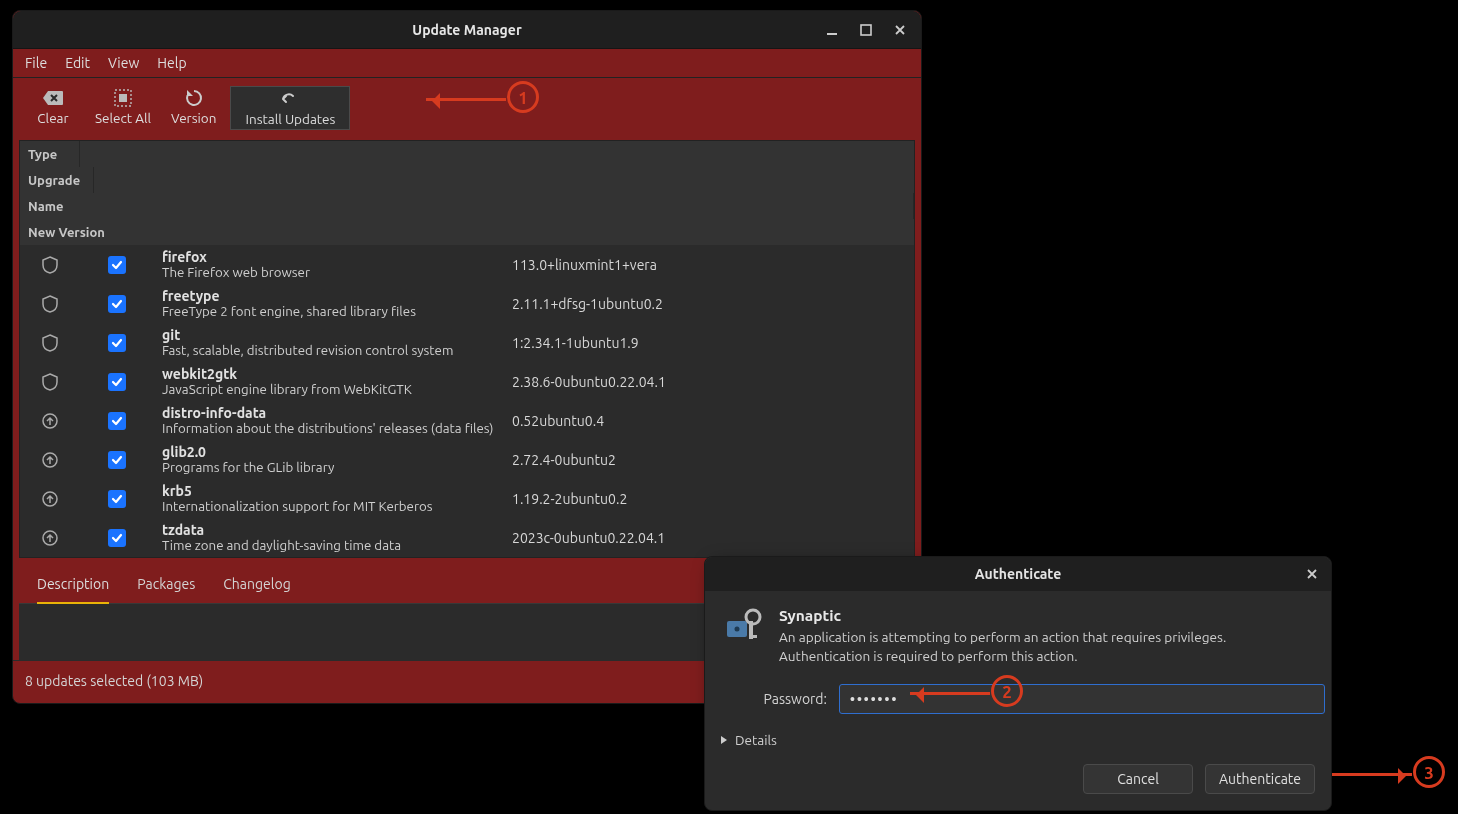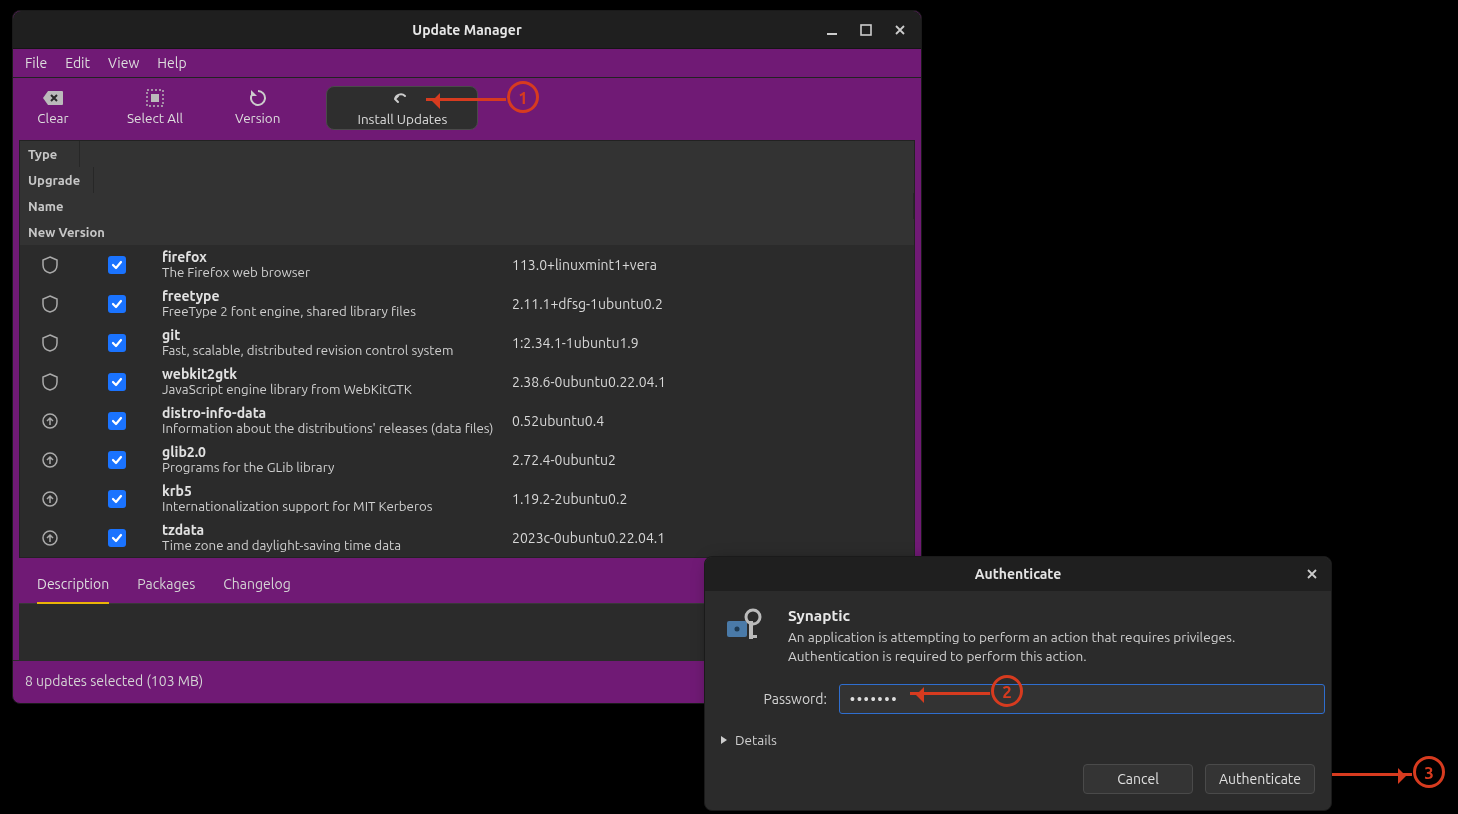"Update Manager" .window { background: #701a75 -> #7f1d1d }
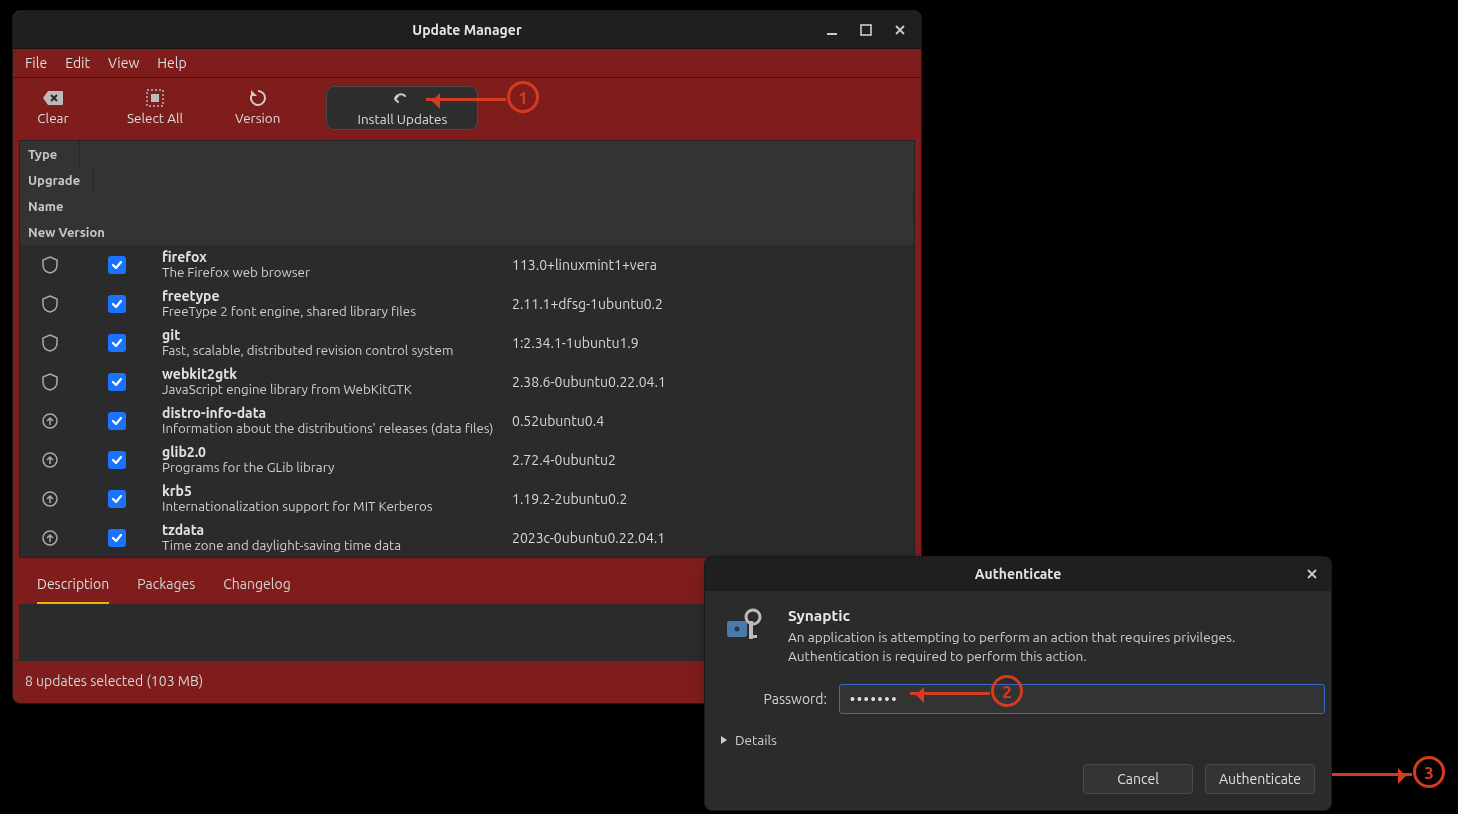"Clear" .toolbar { gap: 40px -> 8px }
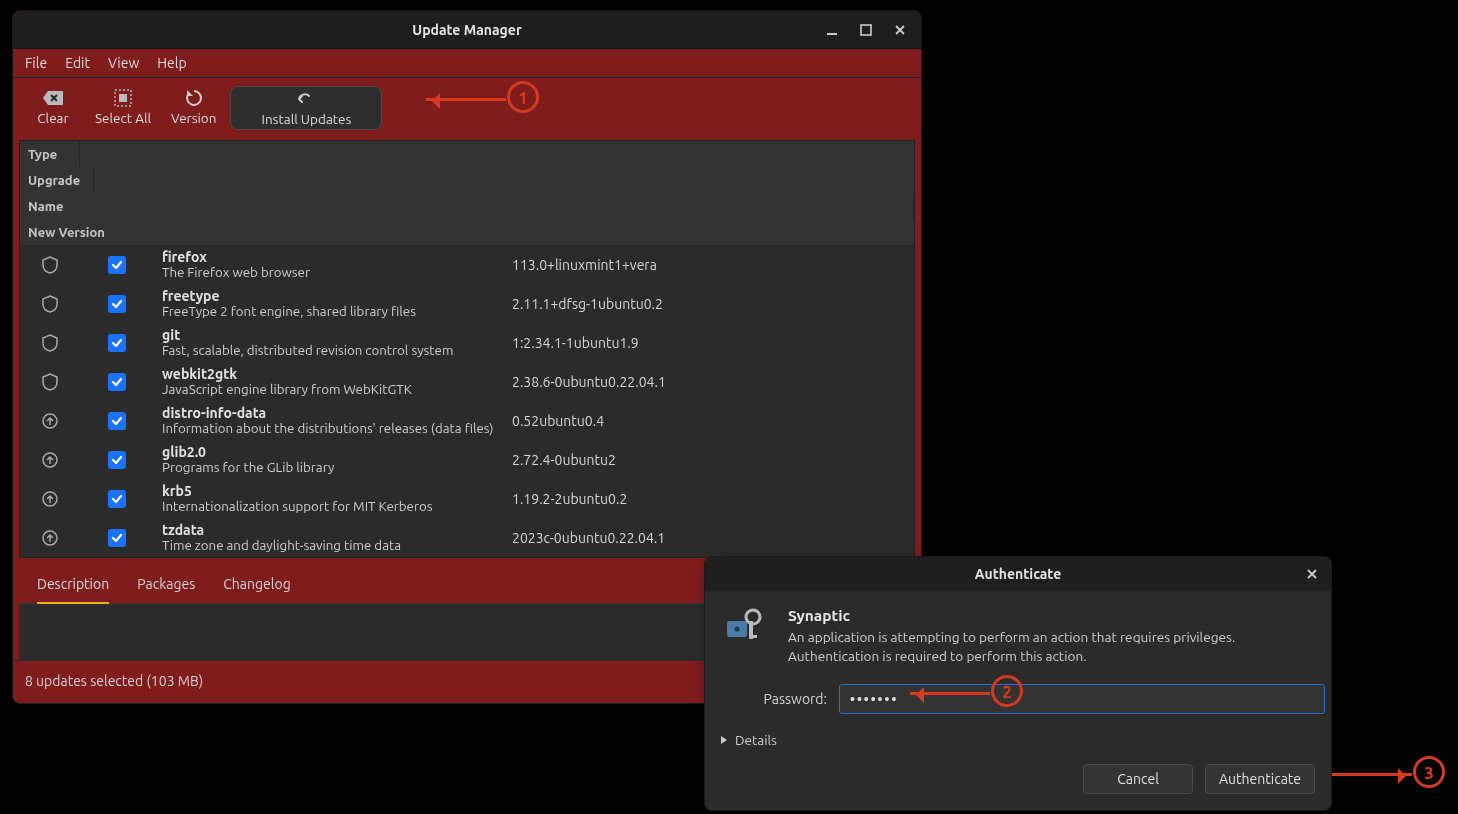"Install Updates" .tool-install { border-radius: 8px -> 0; padding: 2px 30px -> 2px 14px }
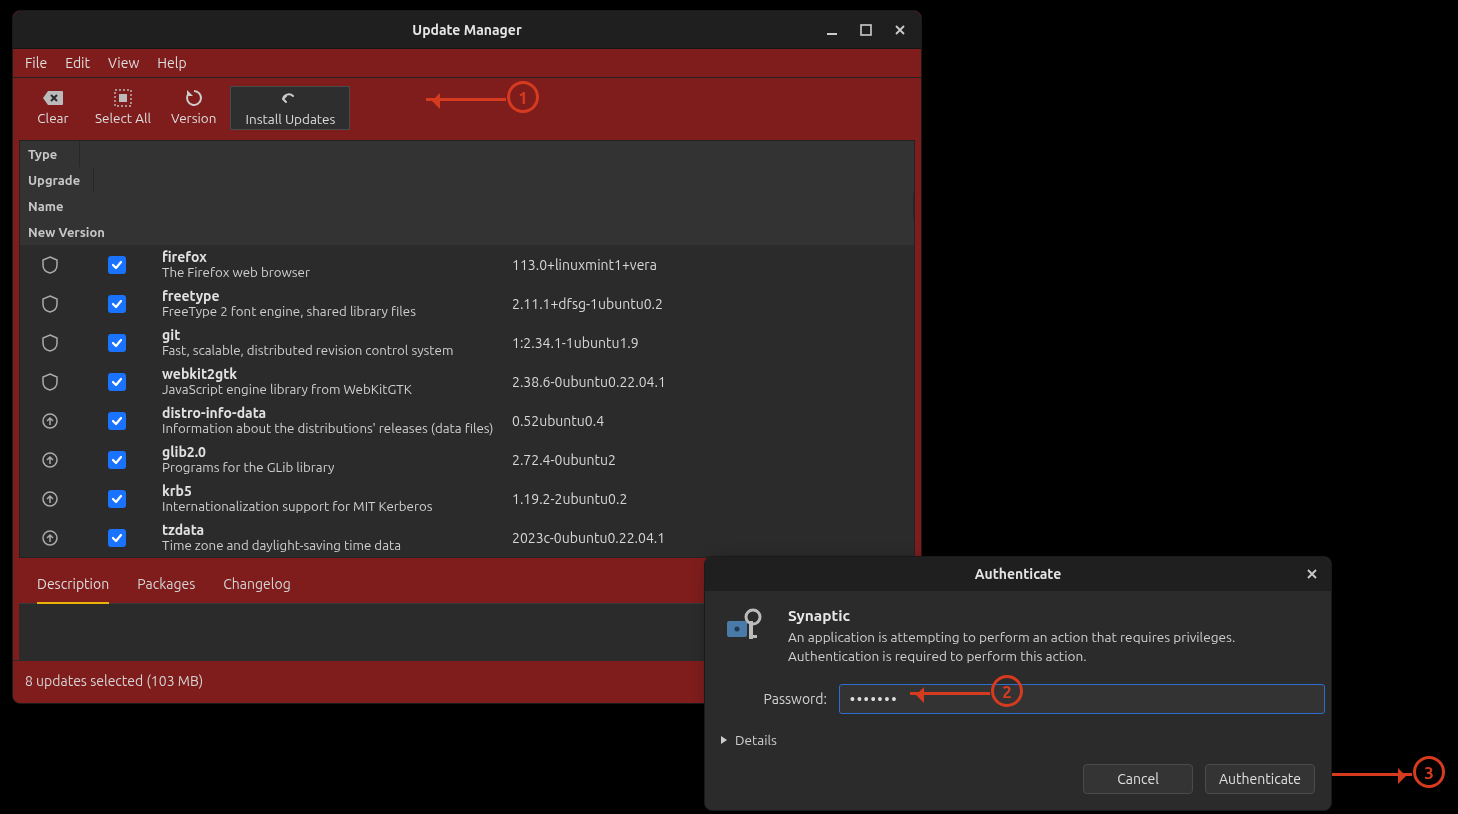"Synaptic" .dlg-body { gap: 23px -> 14px }
